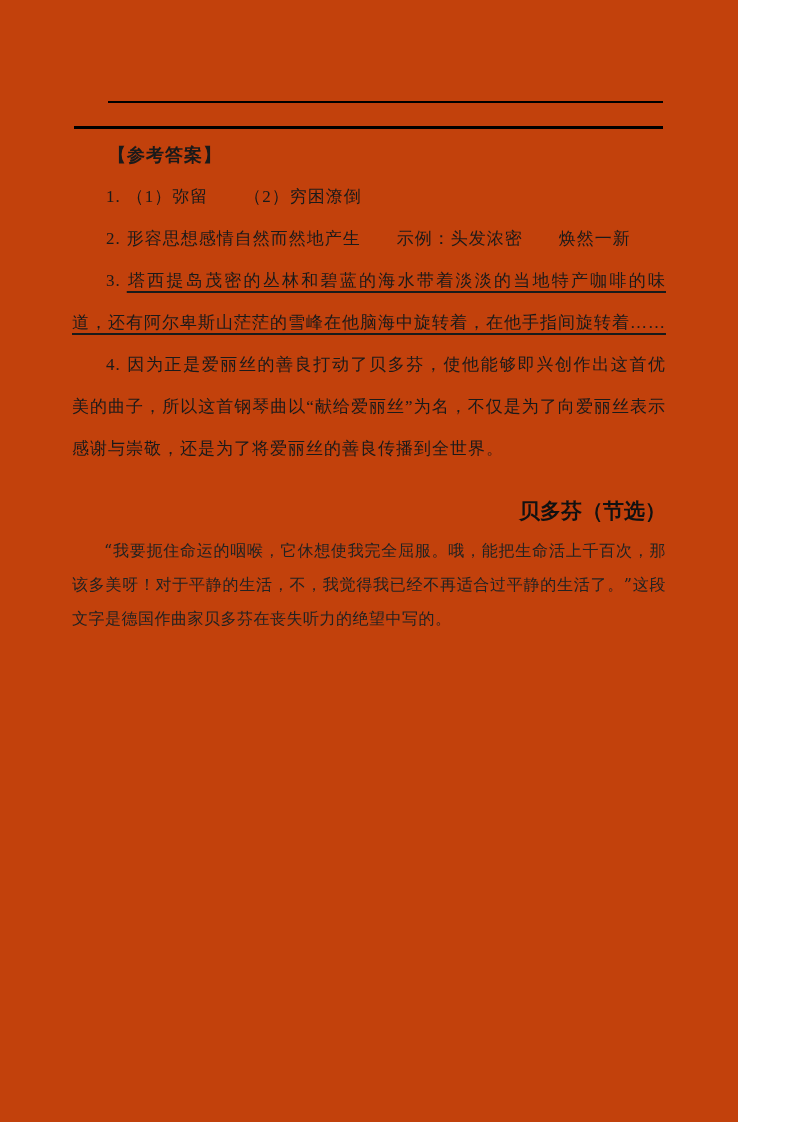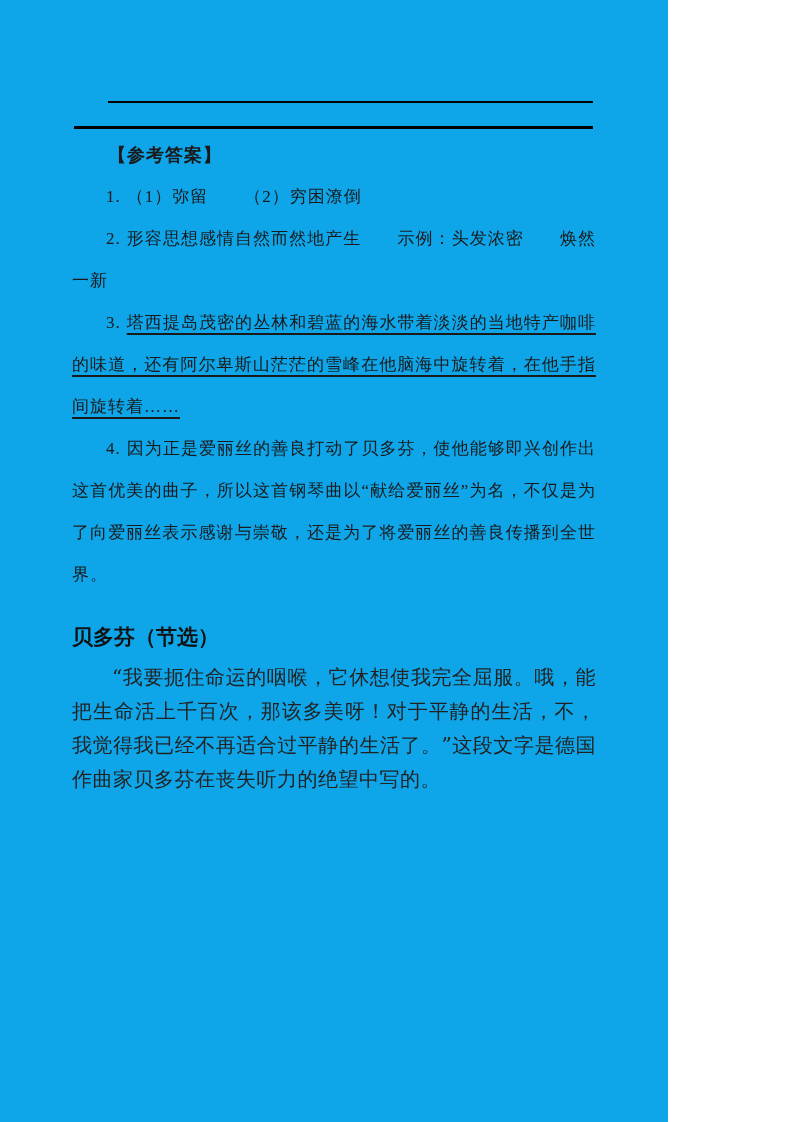"【参考答案】" .page { background: #0ea5e9 -> #c2410c; width: 668px -> 738px }
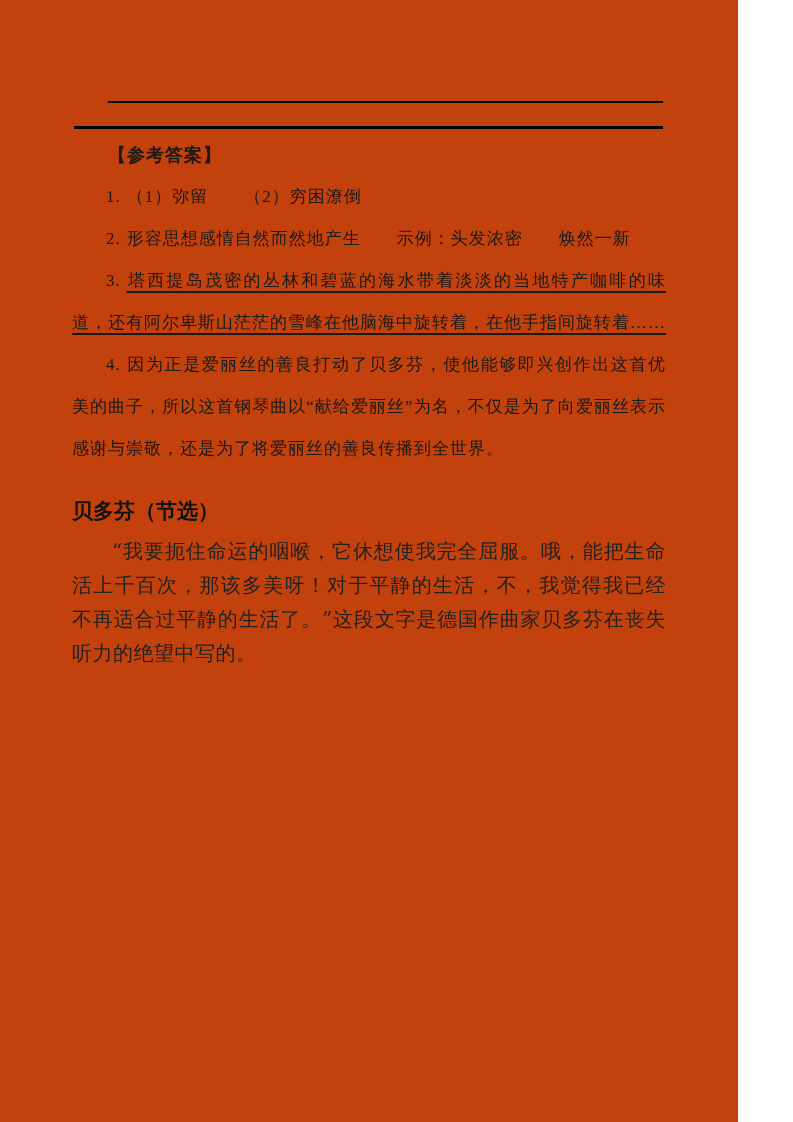"贝多芬（节选）" .article-title { text-align: left -> right }
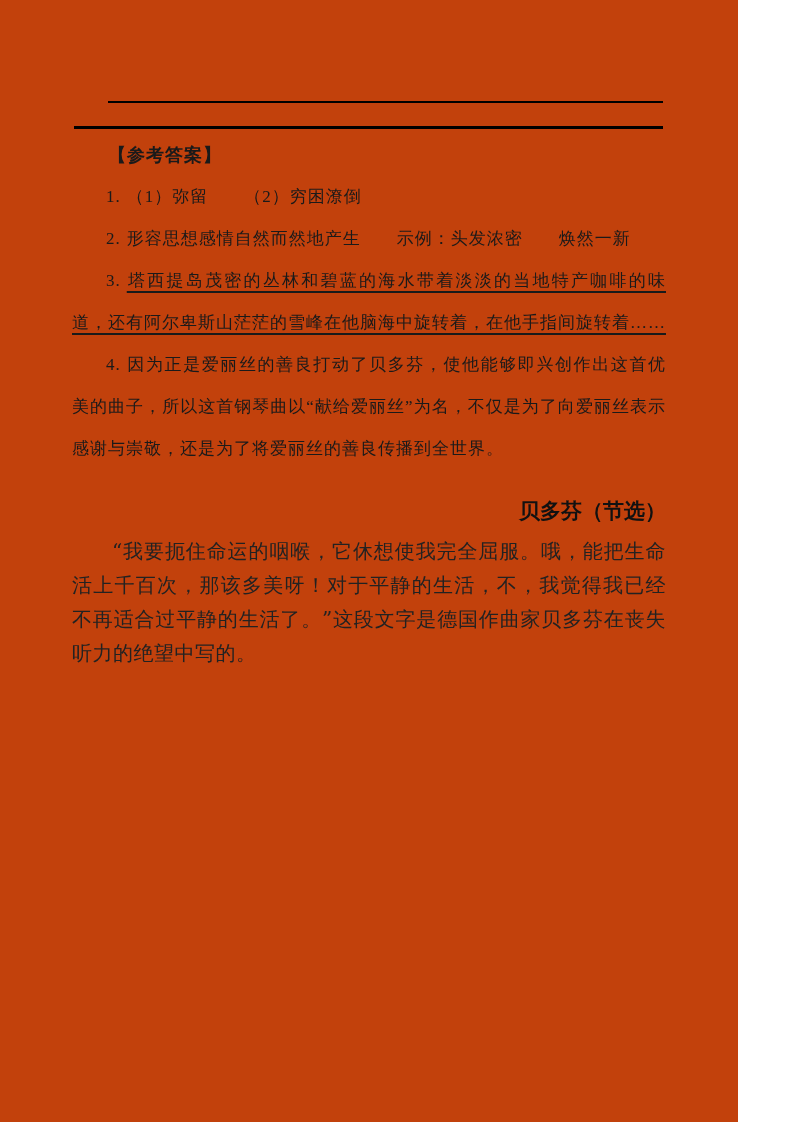"“我要扼住命运的咽喉，它休想使我完全屈服。哦，能把生命活上千百次，那该多美呀！对" .article { font-size: 20px -> 16px }
